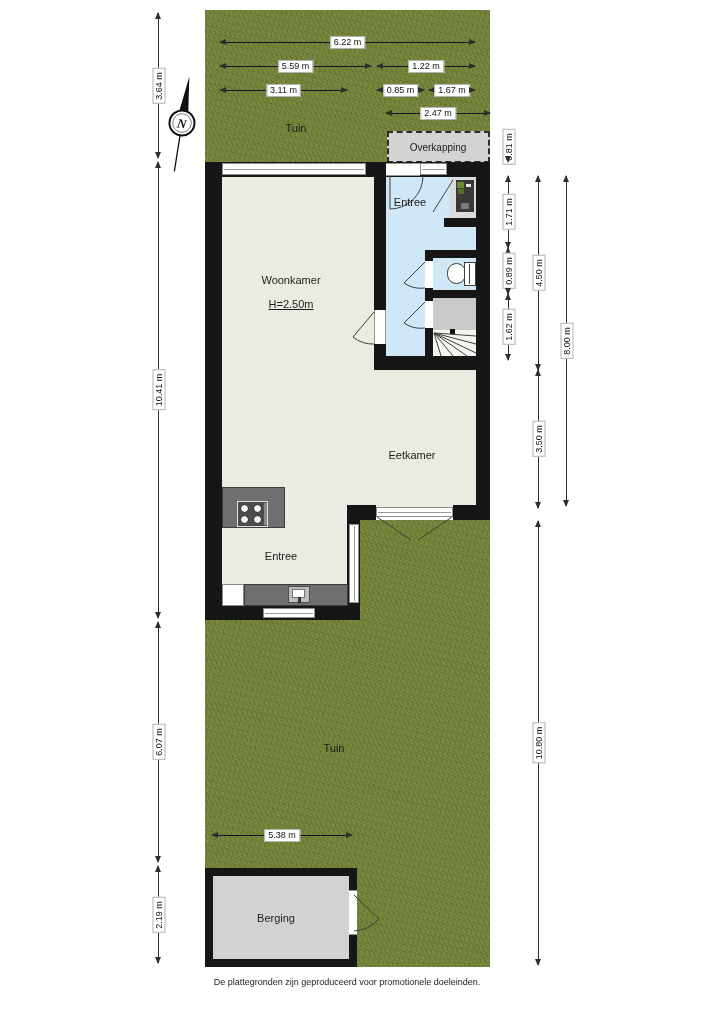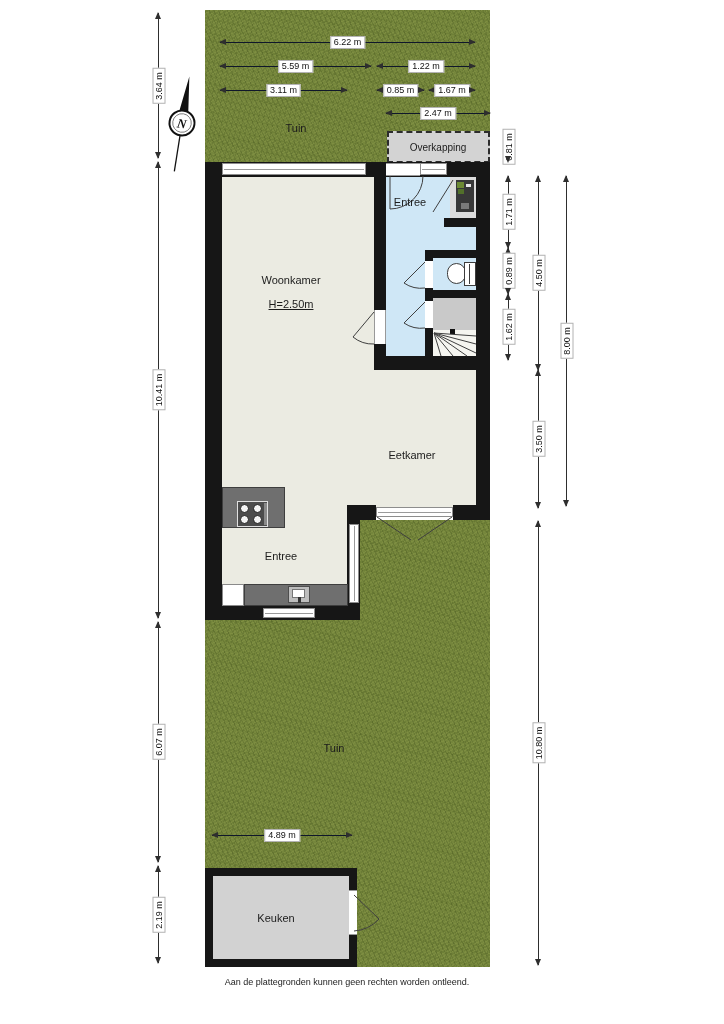"4.89 m" span.dim-label { text: 4.89 -> 5.38 }
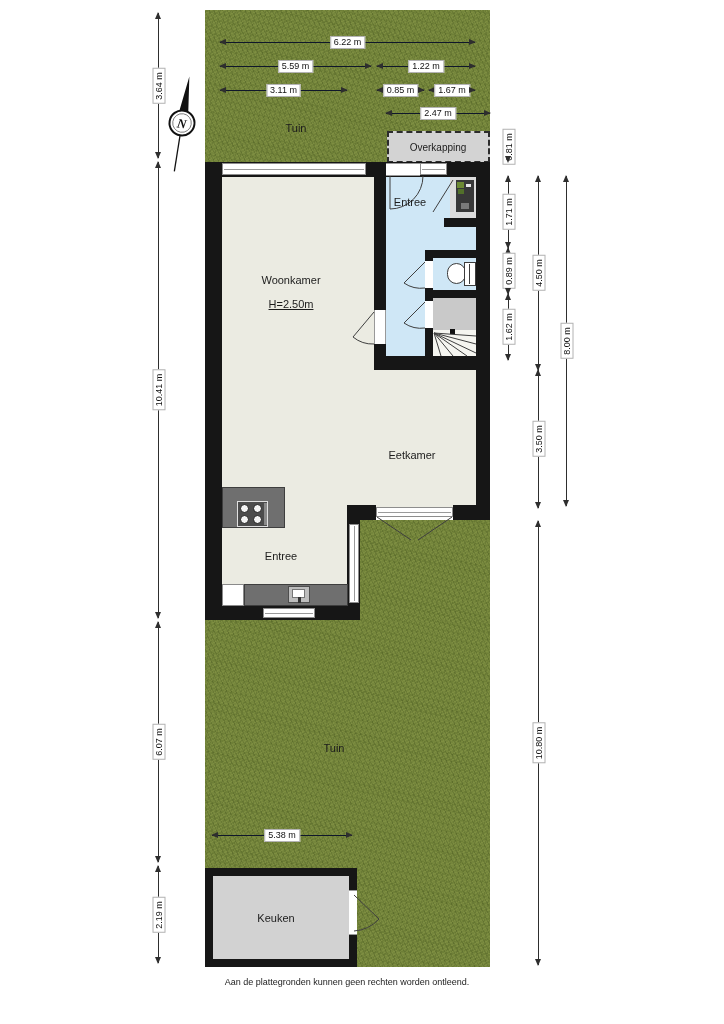"Keuken" div.abs { text: Keuken -> Berging }
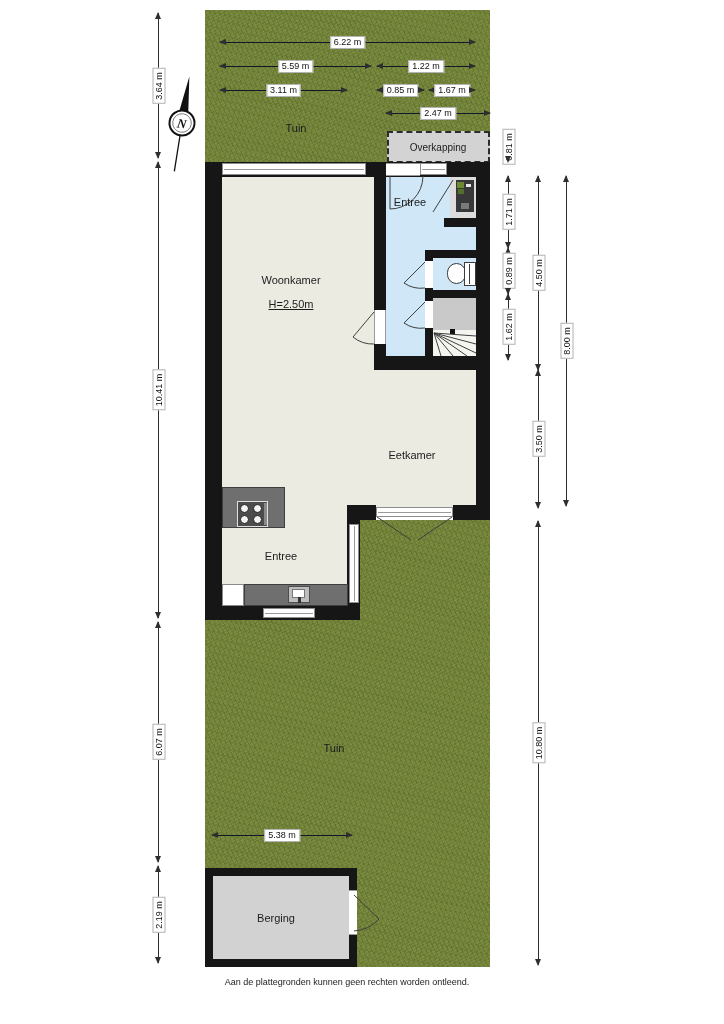"De plattegronden zijn geproduceerd voor" div { html: none -> <div>De plattegronden zijn geproduceerd voor promotionele doeleinden.</div> }
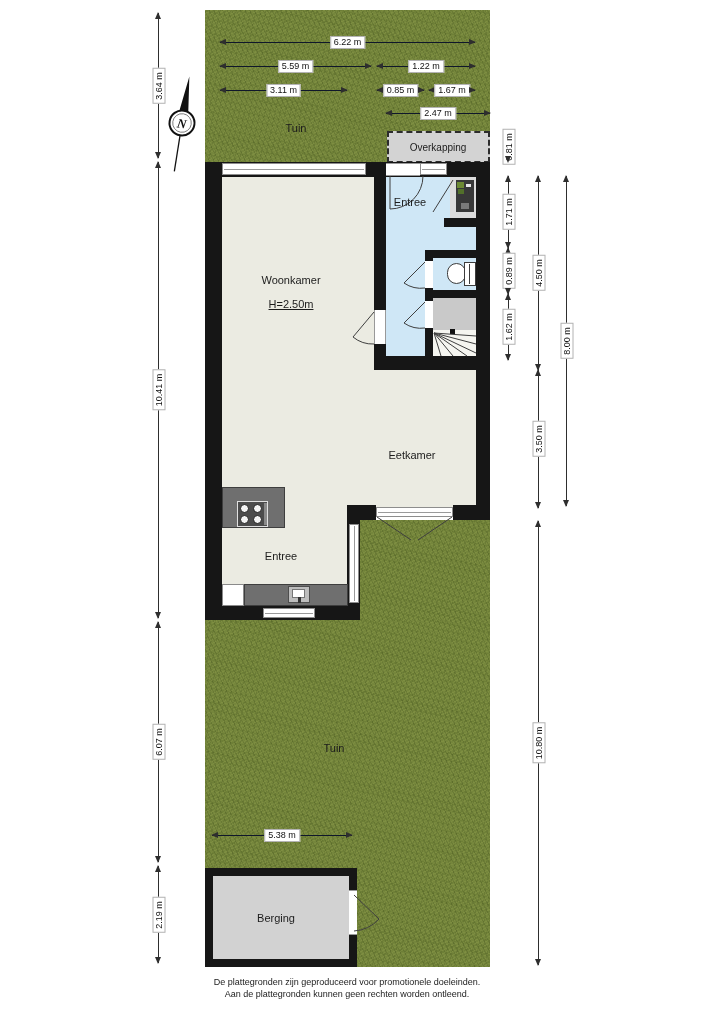"Aan de plattegronden kunnen geen" div { html: <div>Aan de plattegronden kunnen geen rechten worden ontleend.</div> -> none }
